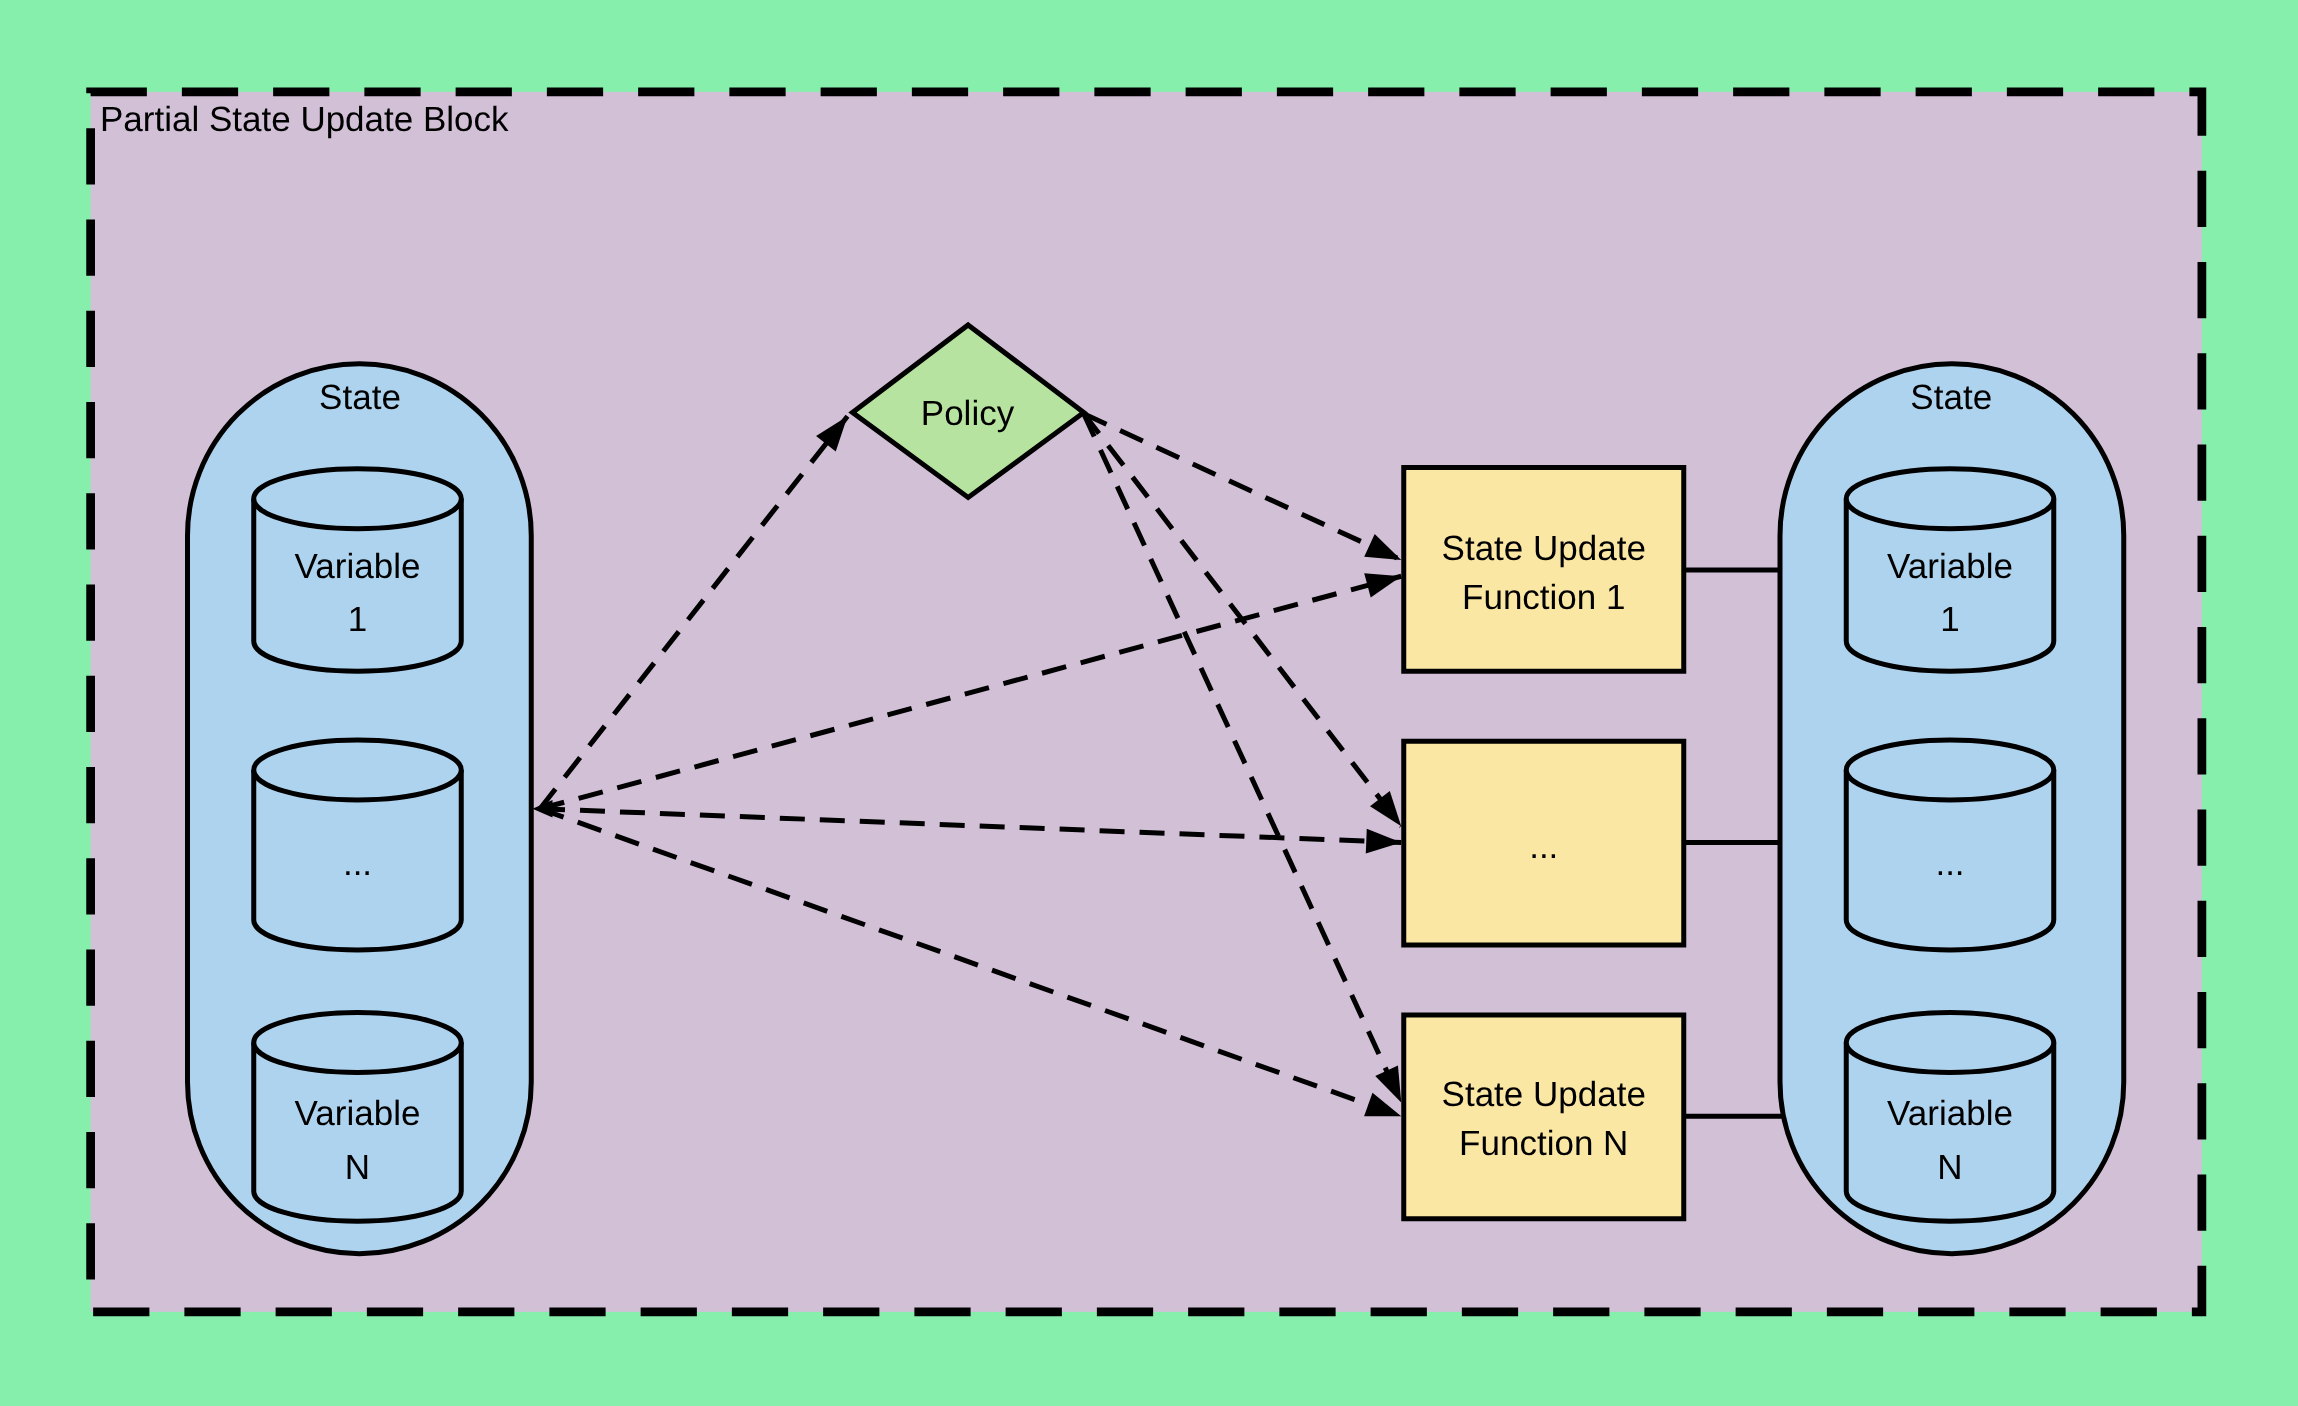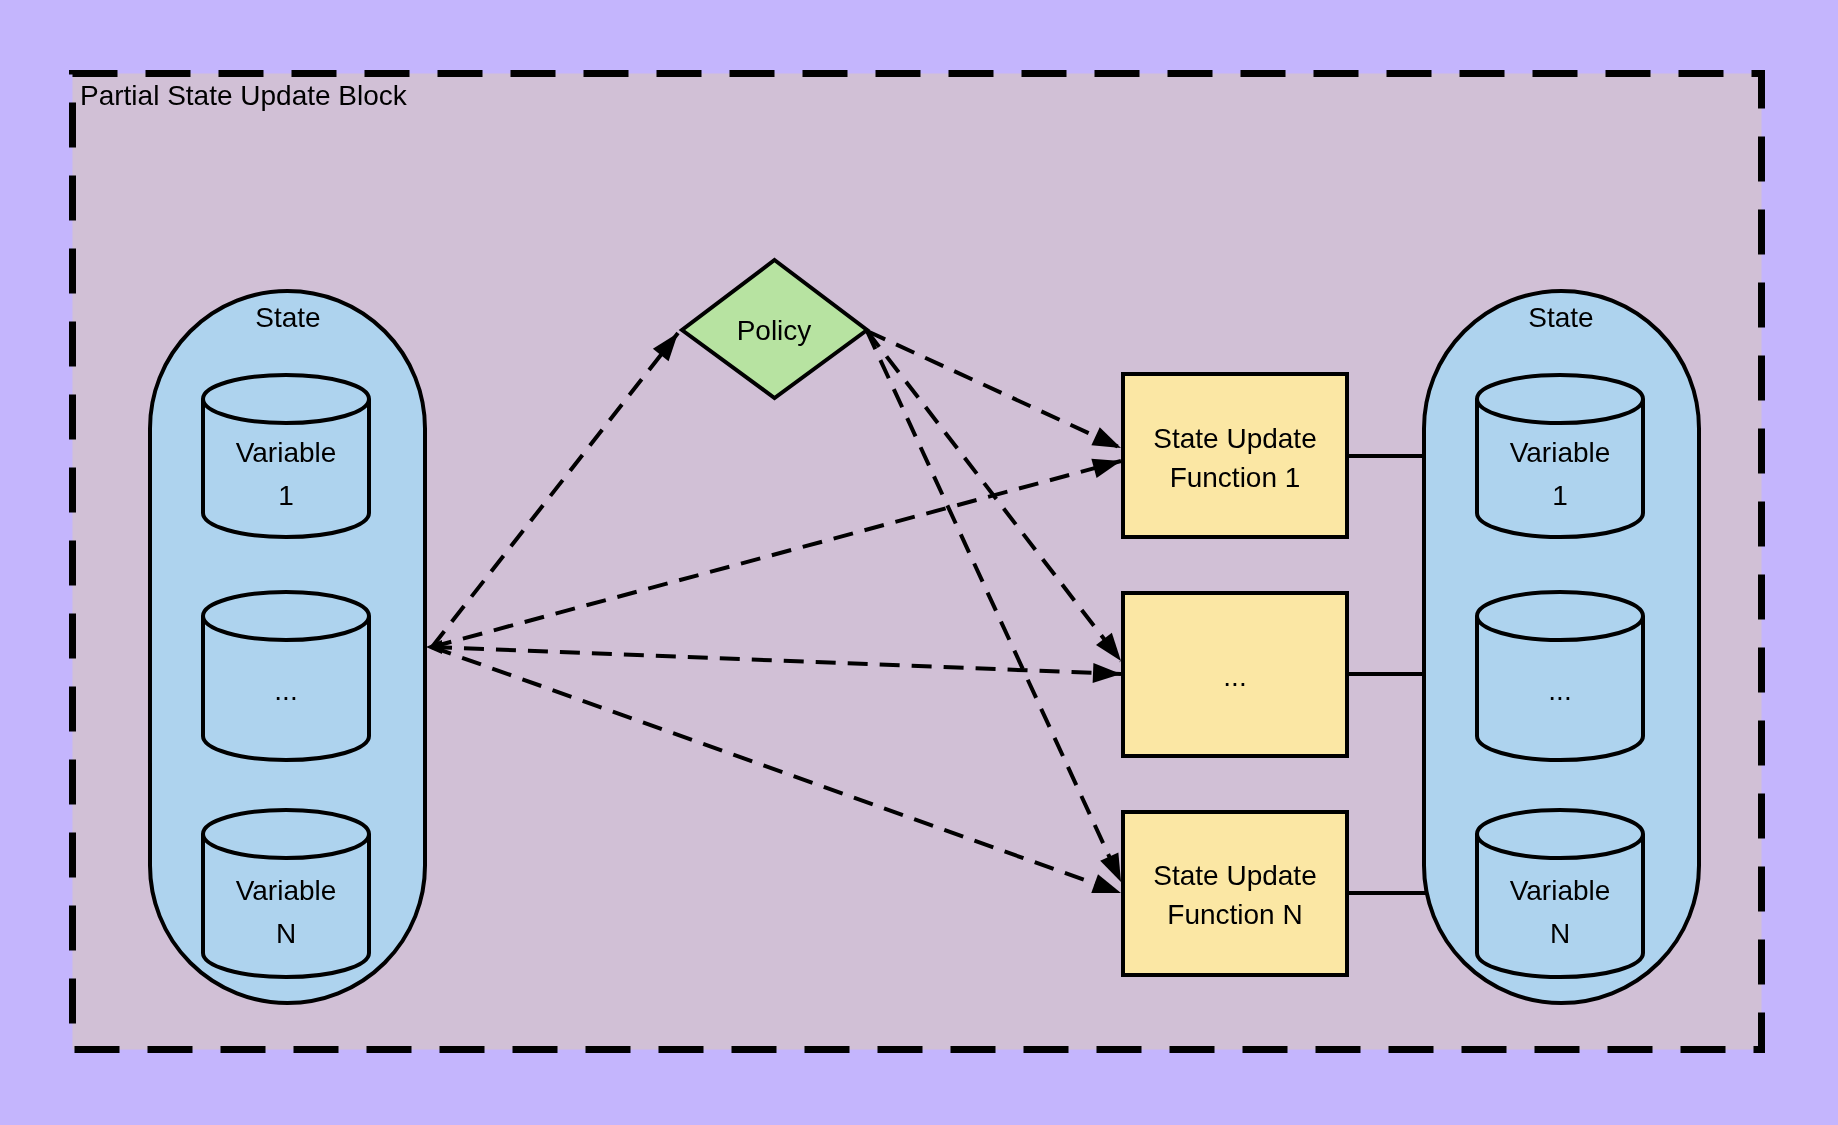"Partial State Update Block" .canvas { background: #c4b5fd -> #86efac }
